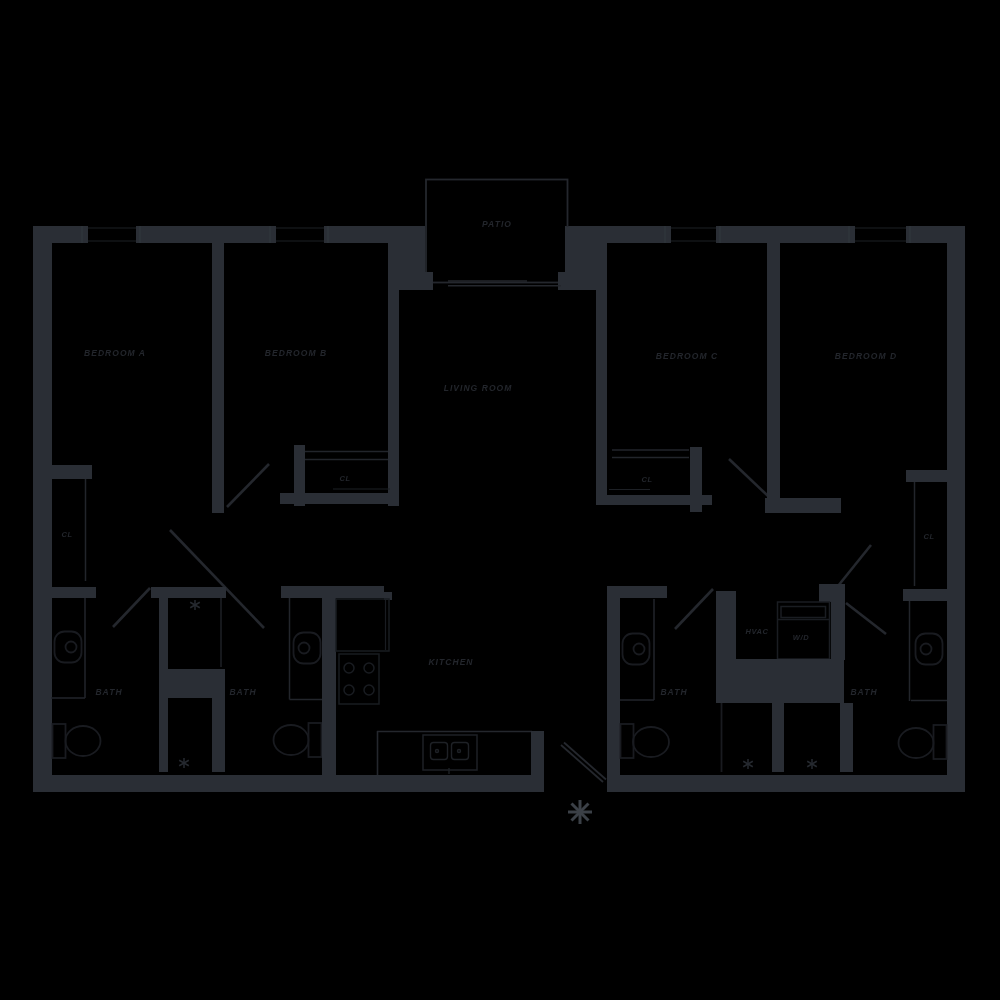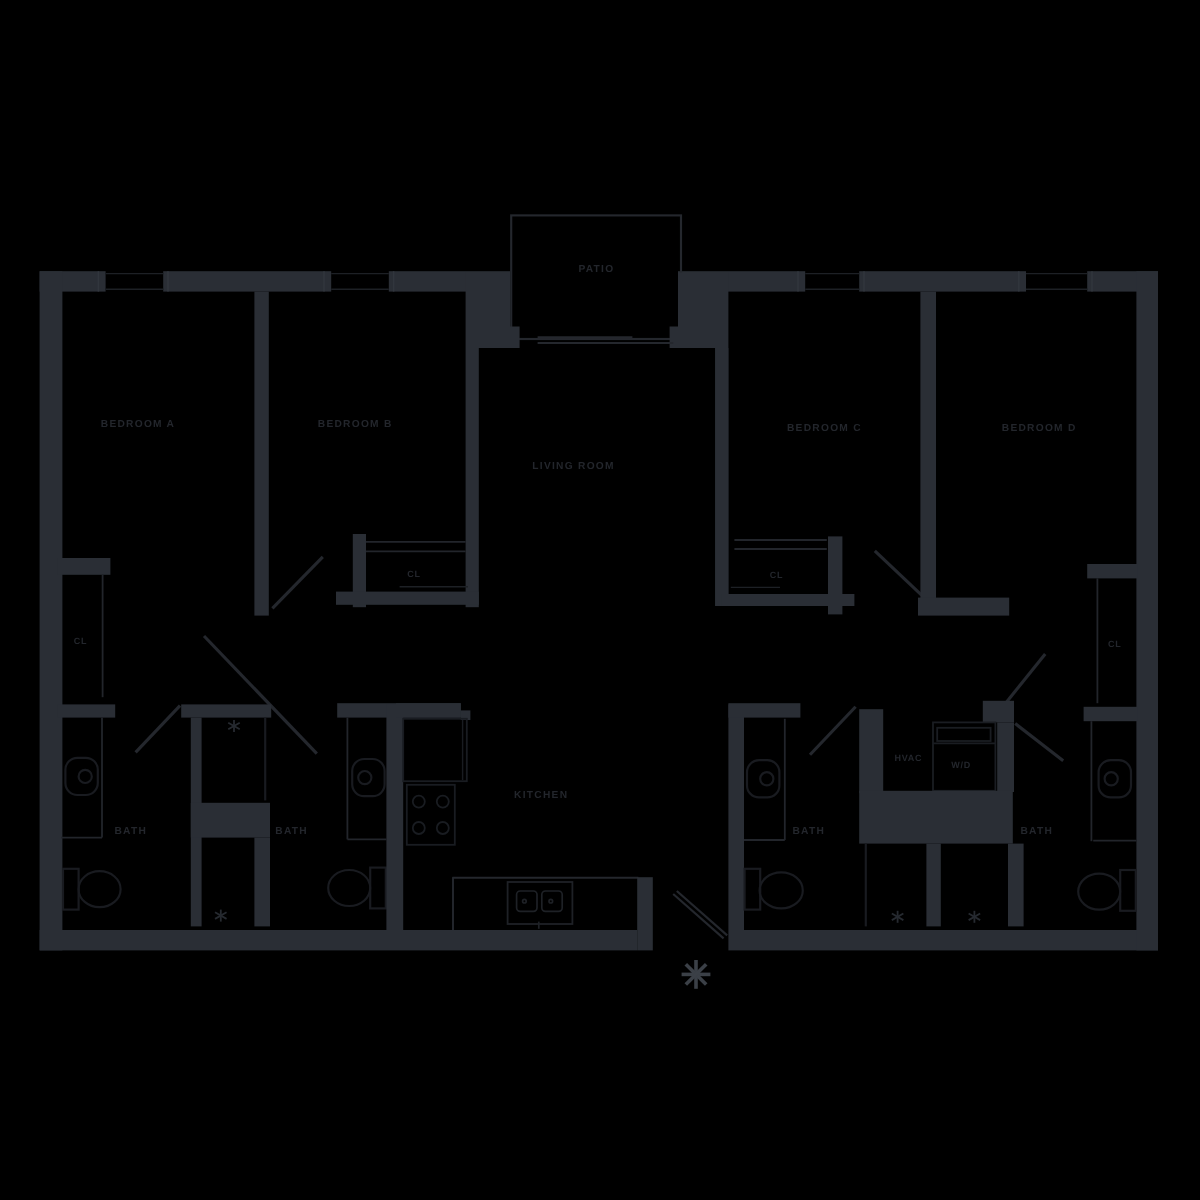"PATIO" .wrap { font-style: none -> italic }
